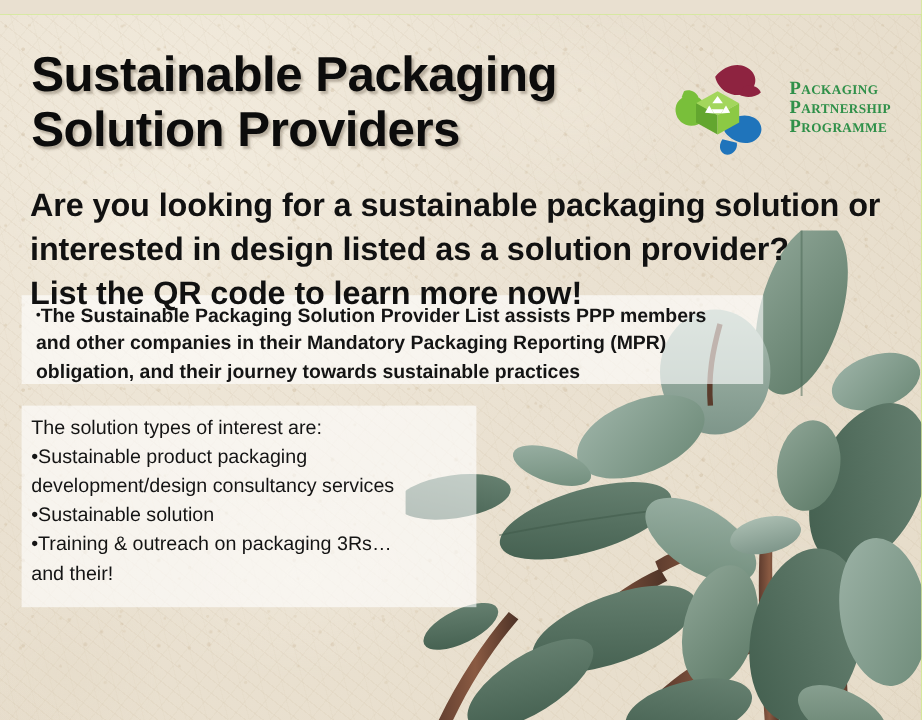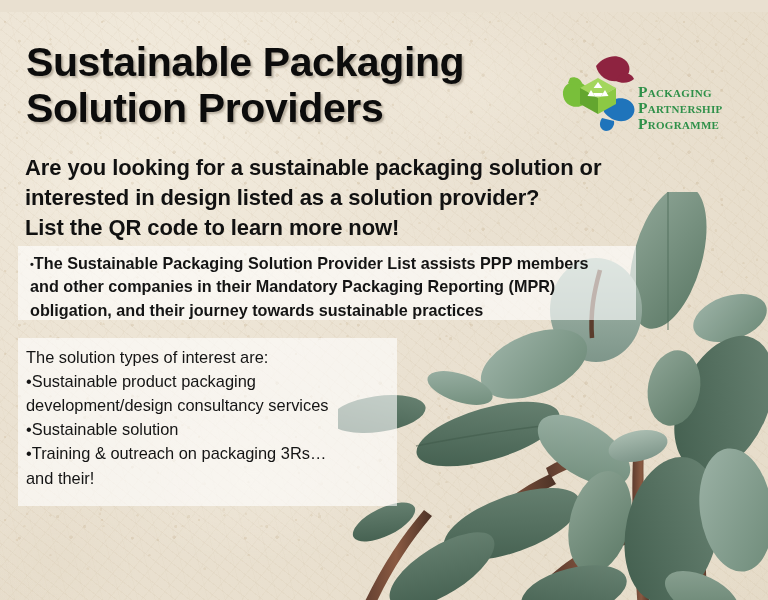"Packaging" #logo { align-items: flex-end -> center; gap: 0 -> 20px }
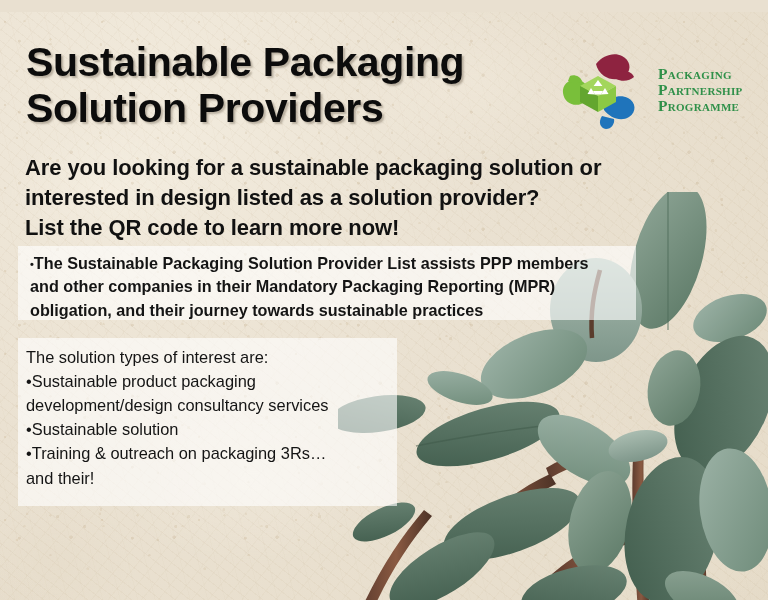"Are you looking for a" #subtitle { font-size: 22px -> 27px }
